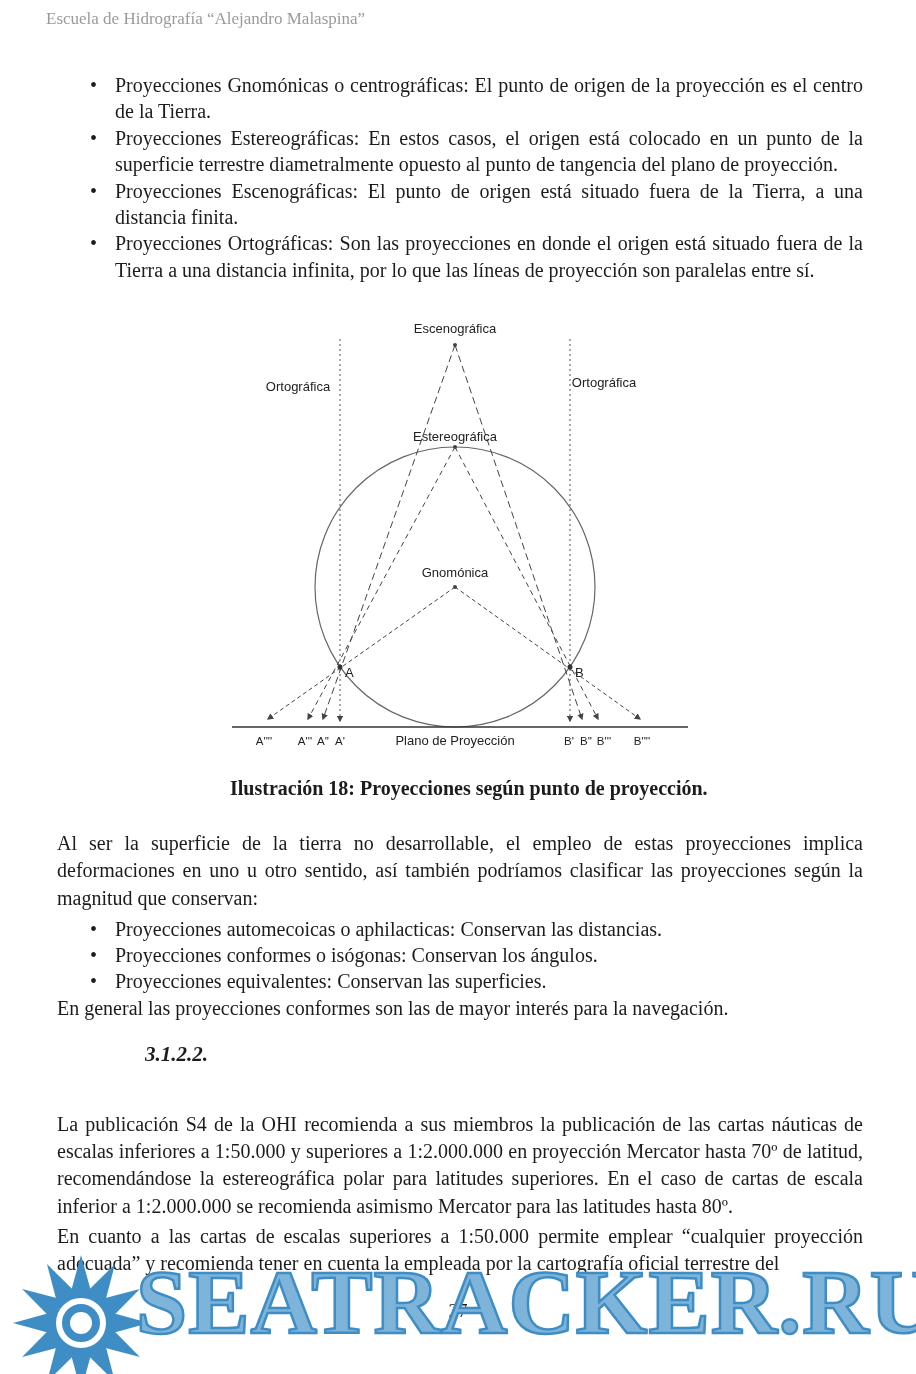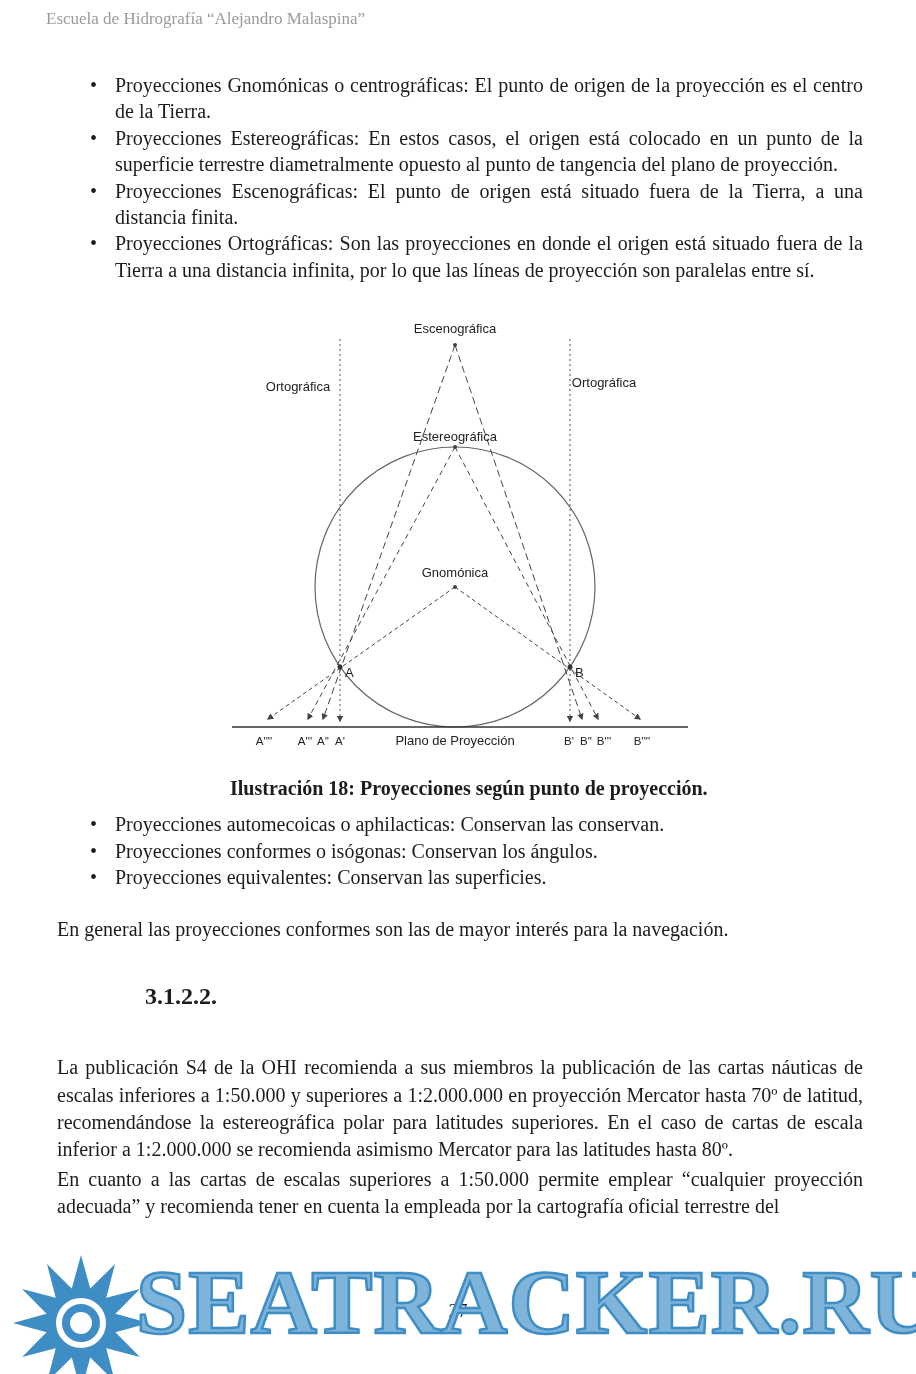"Al ser la superficie de" p.p-deformaciones { html: none -> <p>Al ser la superficie de la tierra no desarrollable, el empleo de estas proyecciones implica deformaciones en uno u otro sentido, así también podríamos clasificar las proyecciones según la magnitud que conservan:</p> }
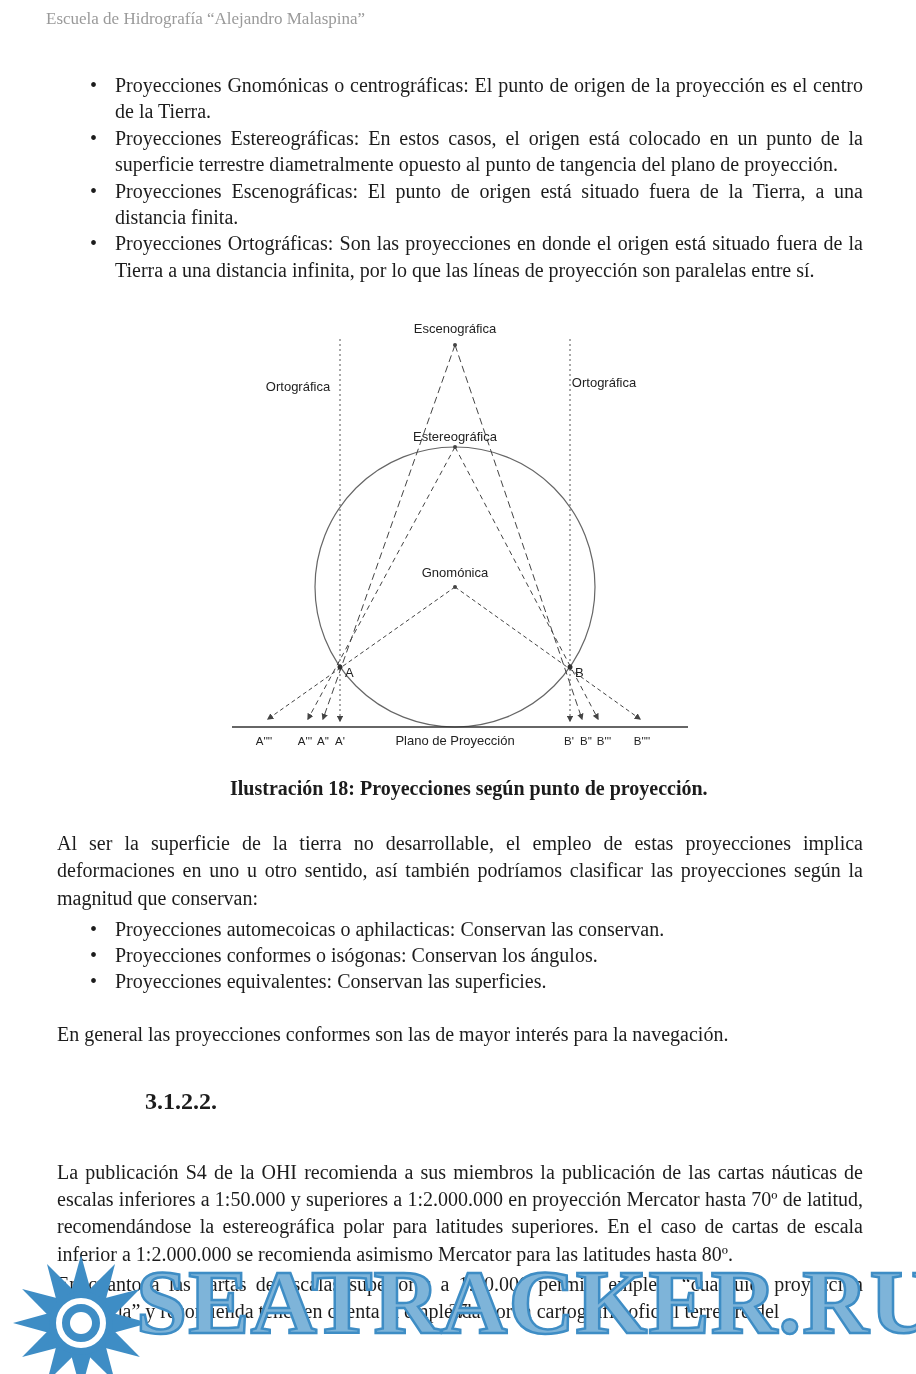"Proyecciones automecoicas o" span.li-text { text: conservan -> distancias }
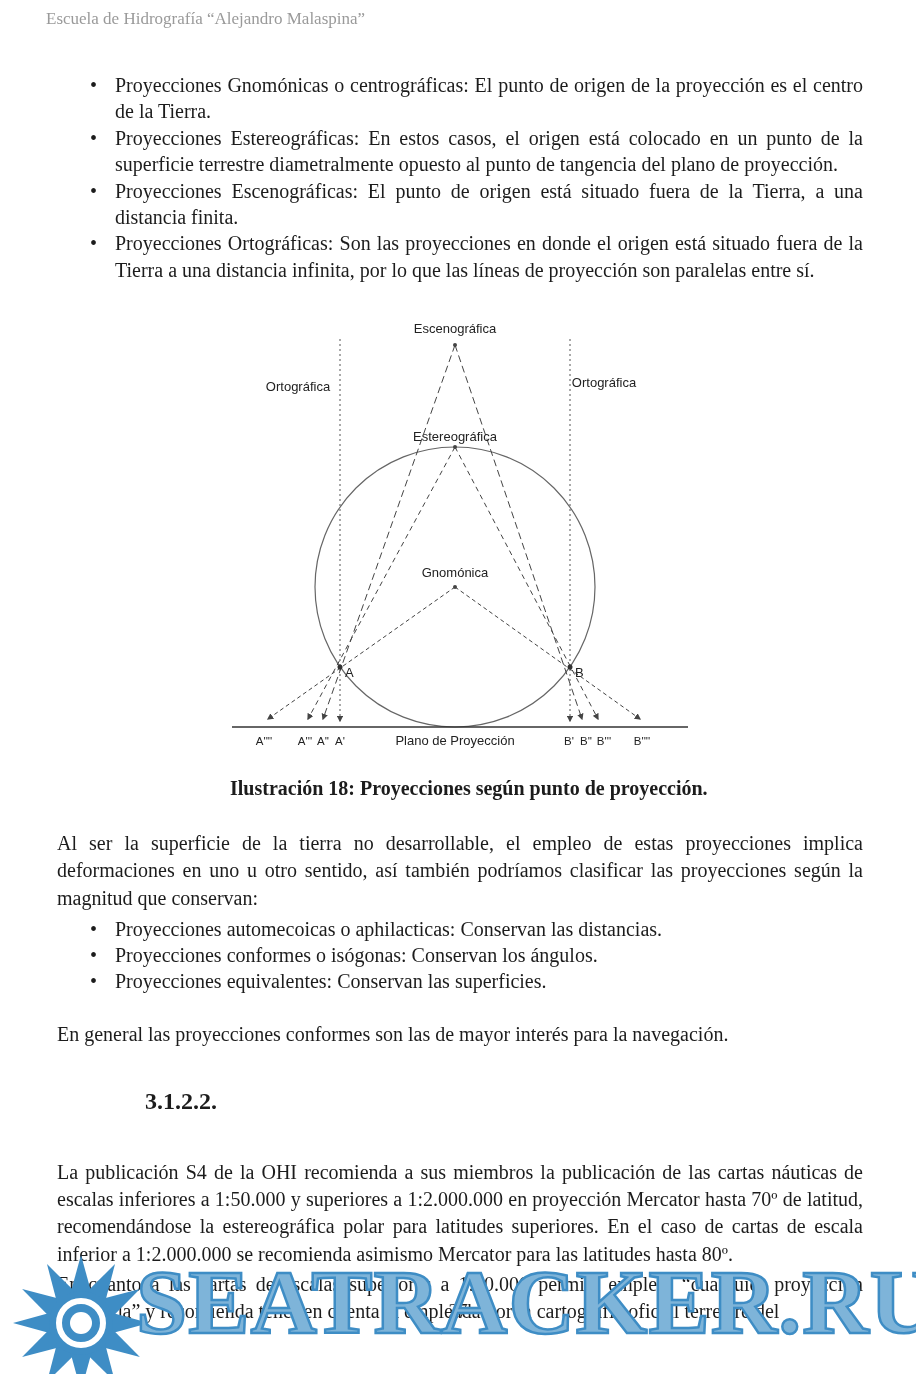"En general las proyecciones conformes" .p-conformes { margin-top: 26px -> none }
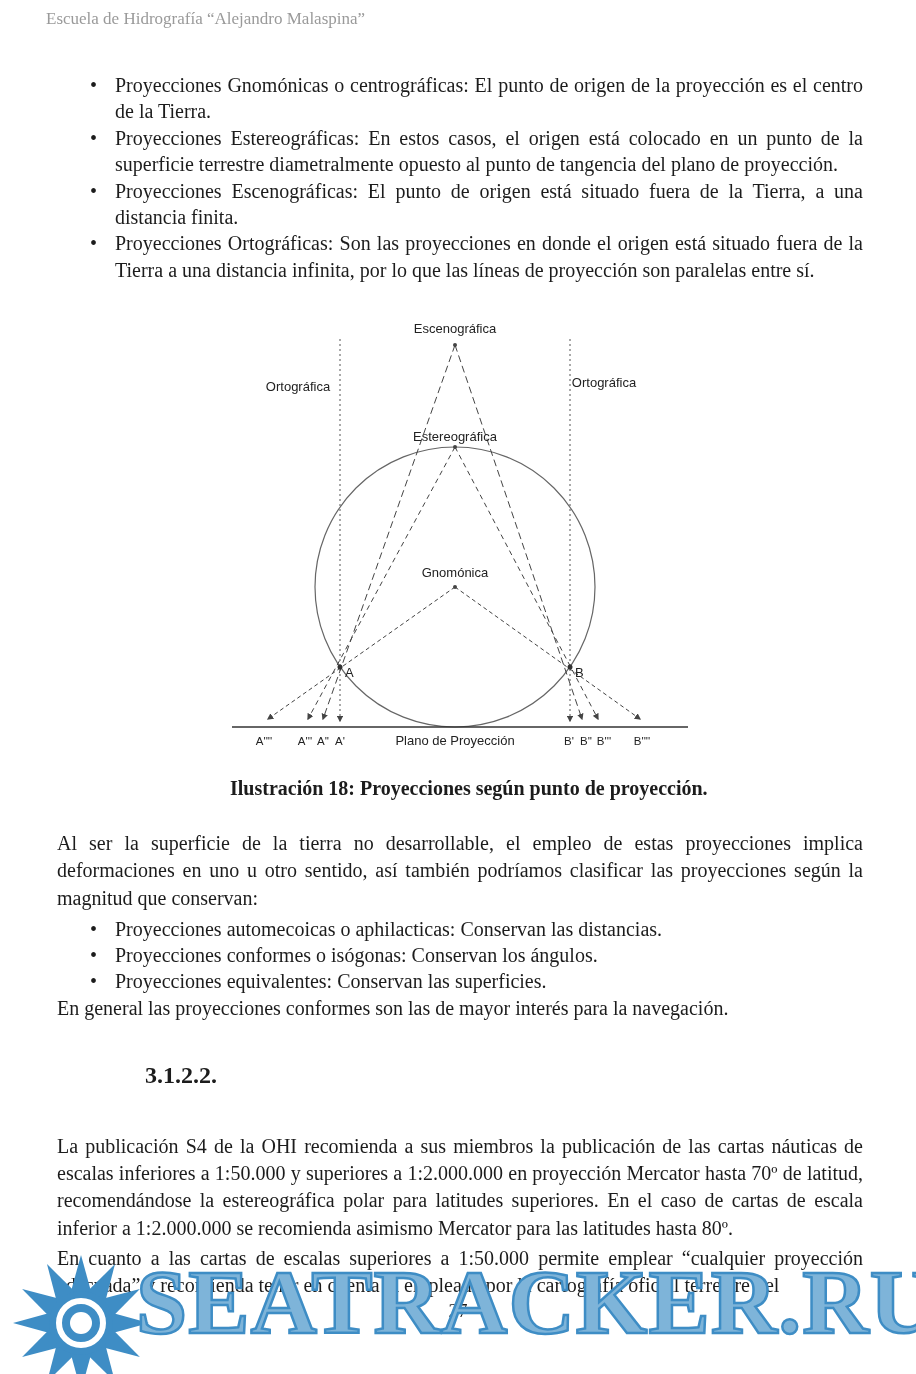"3.1.2.2." .section-heading { font-size: 24px -> 21px; font-style: none -> italic; margin: 40px 0 0 88px -> 20px 0 0 88px }
